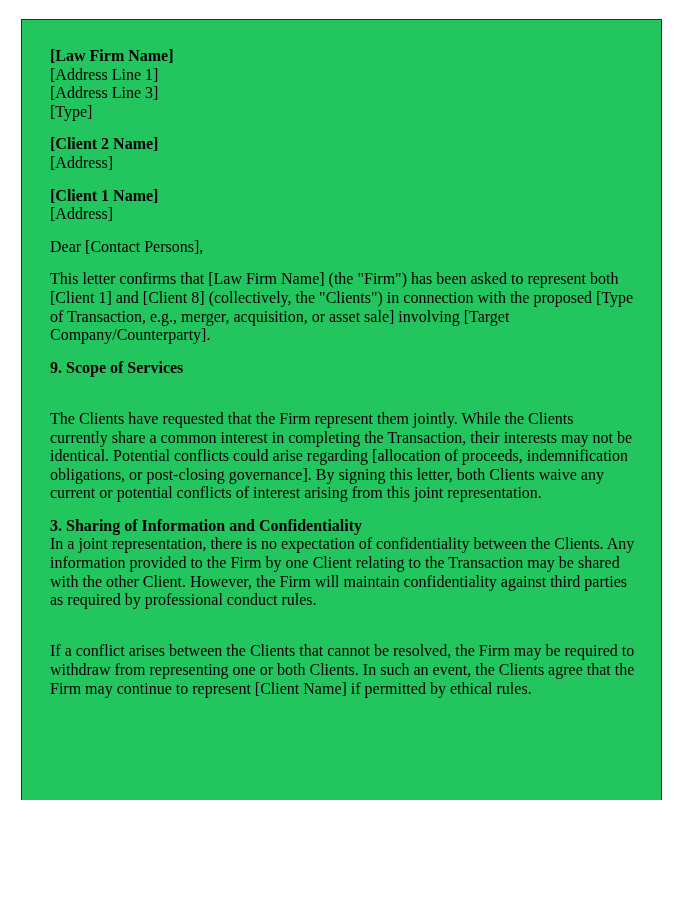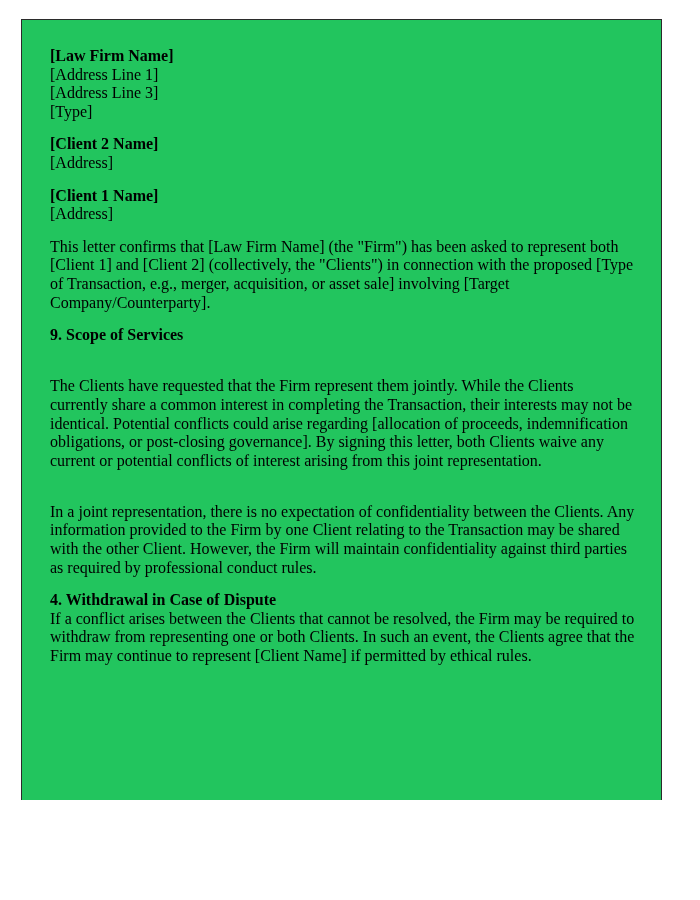"Dear [Contact Persons]," p { html: none -> <p>Dear [Contact Persons],</p> }
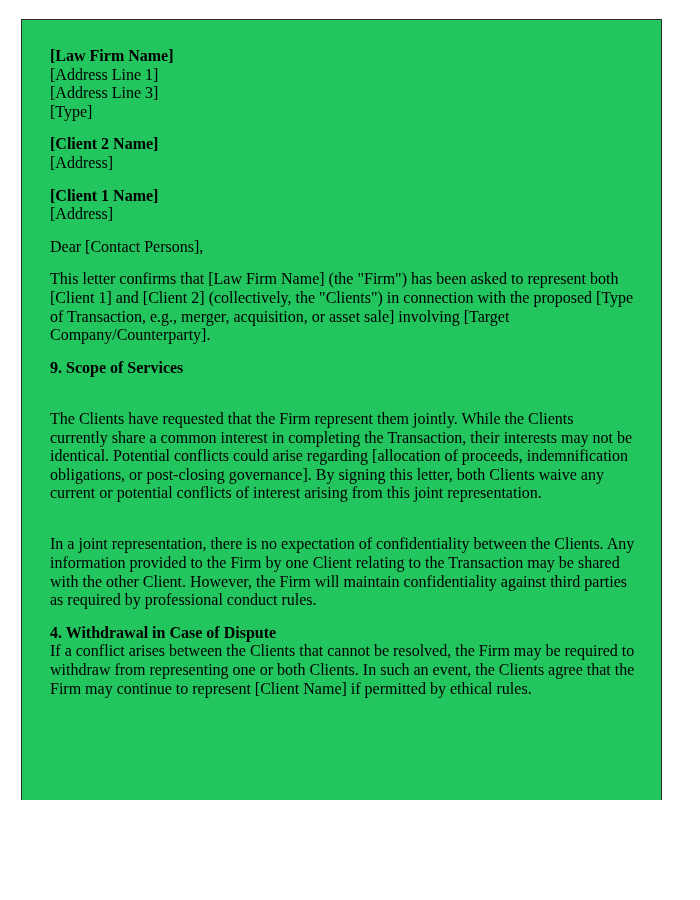"This letter confirms that [Law" p { text: 2 -> 8 }
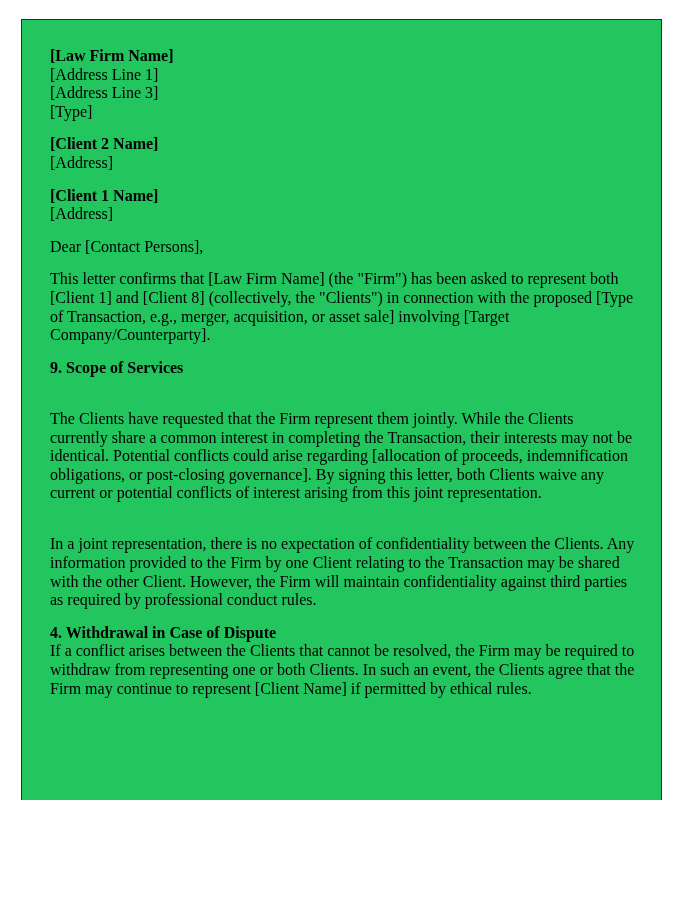"3. Sharing of Information and" span.bold { html: none -> <span>3. Sharing of Information and Confidentiality</span> }
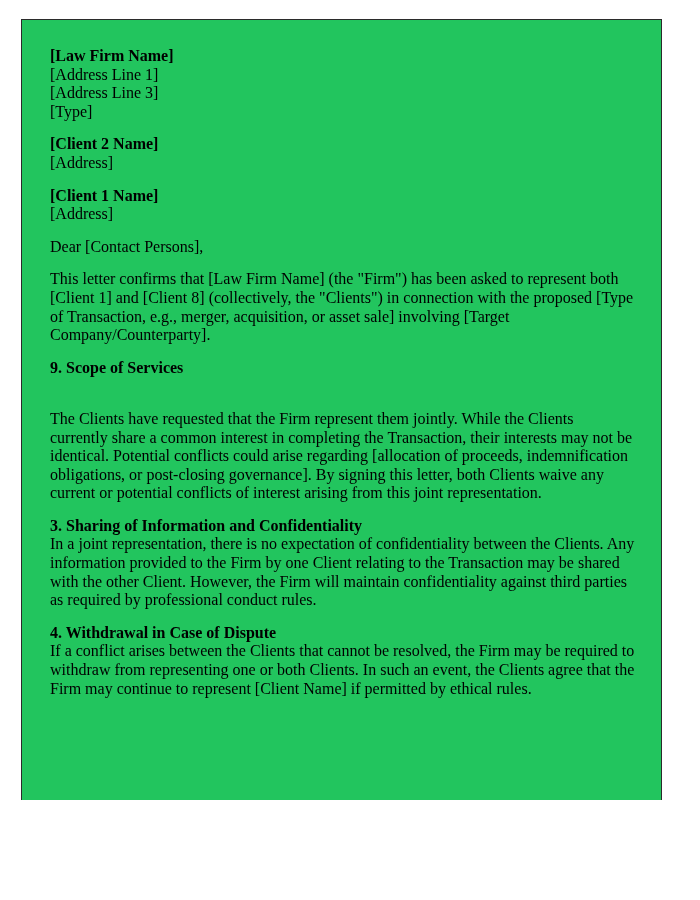"4. Withdrawal in Case of" span.bold { html: <span>4. Withdrawal in Case of Dispute</span> -> none }
